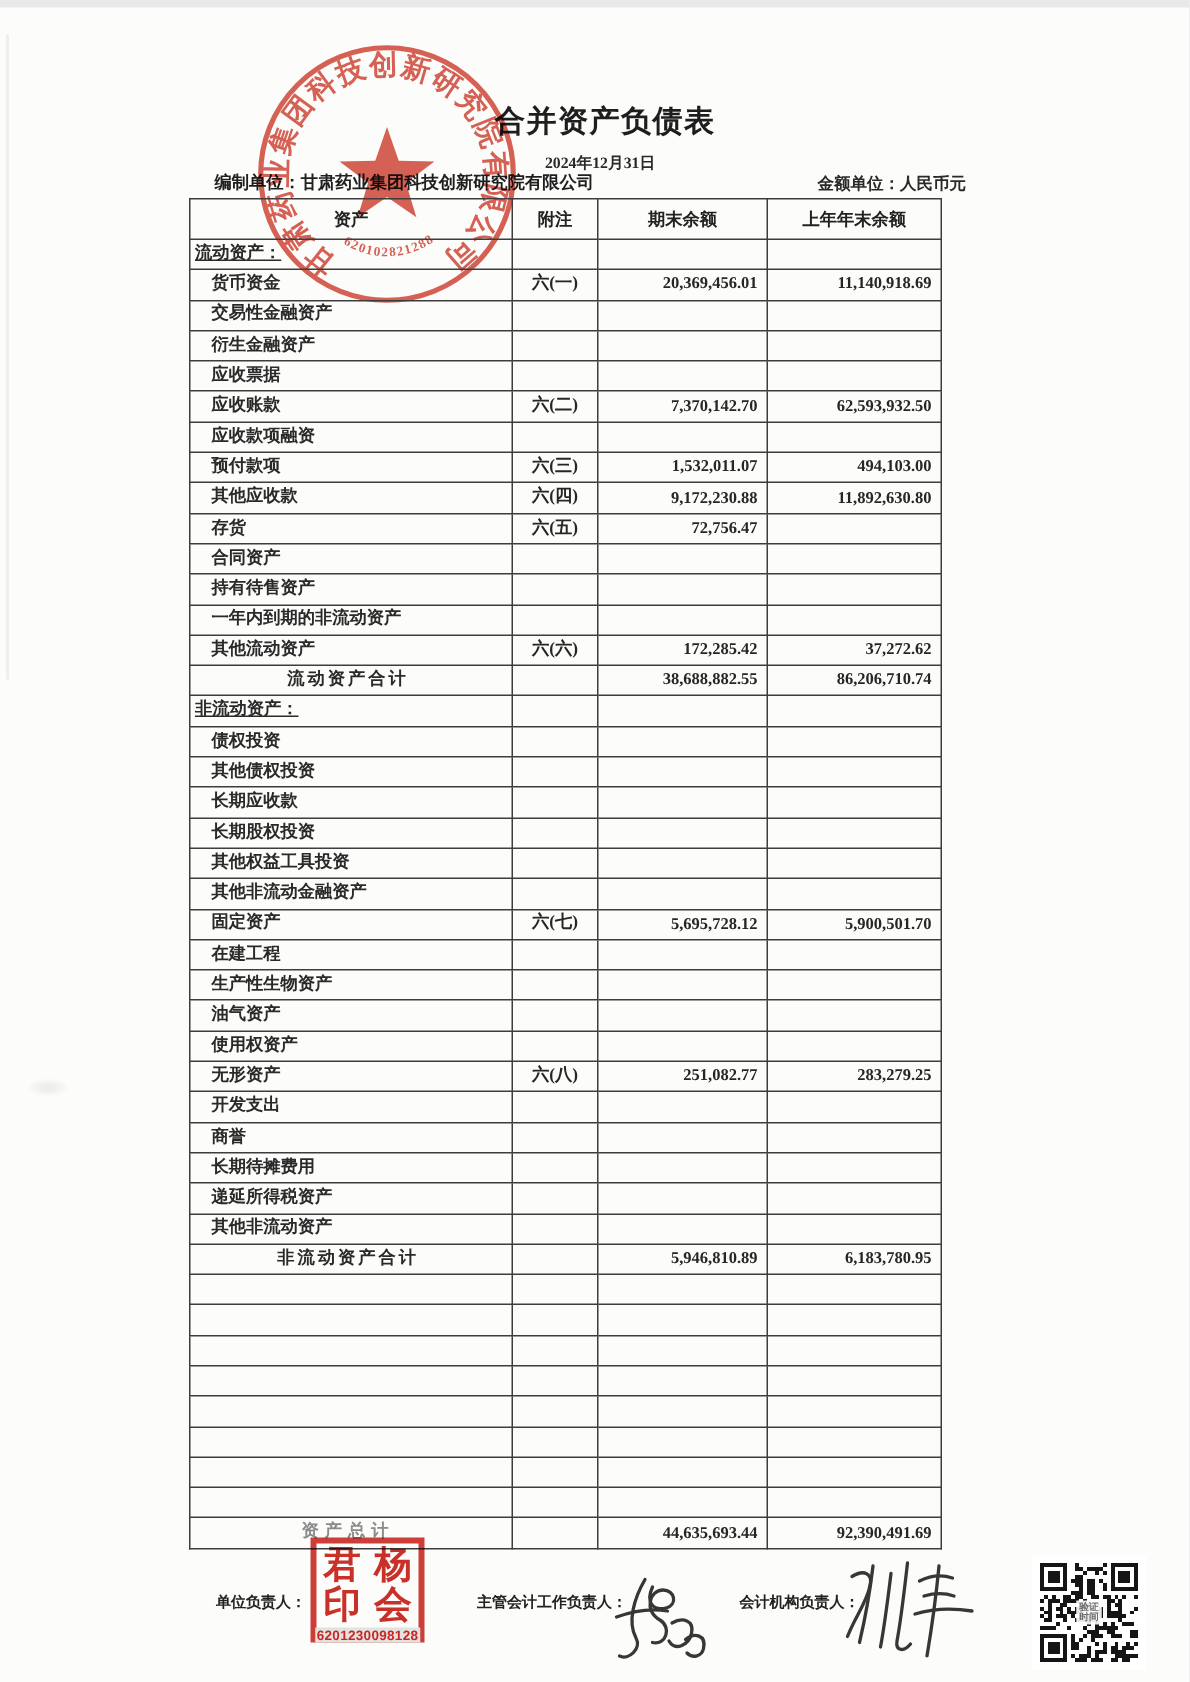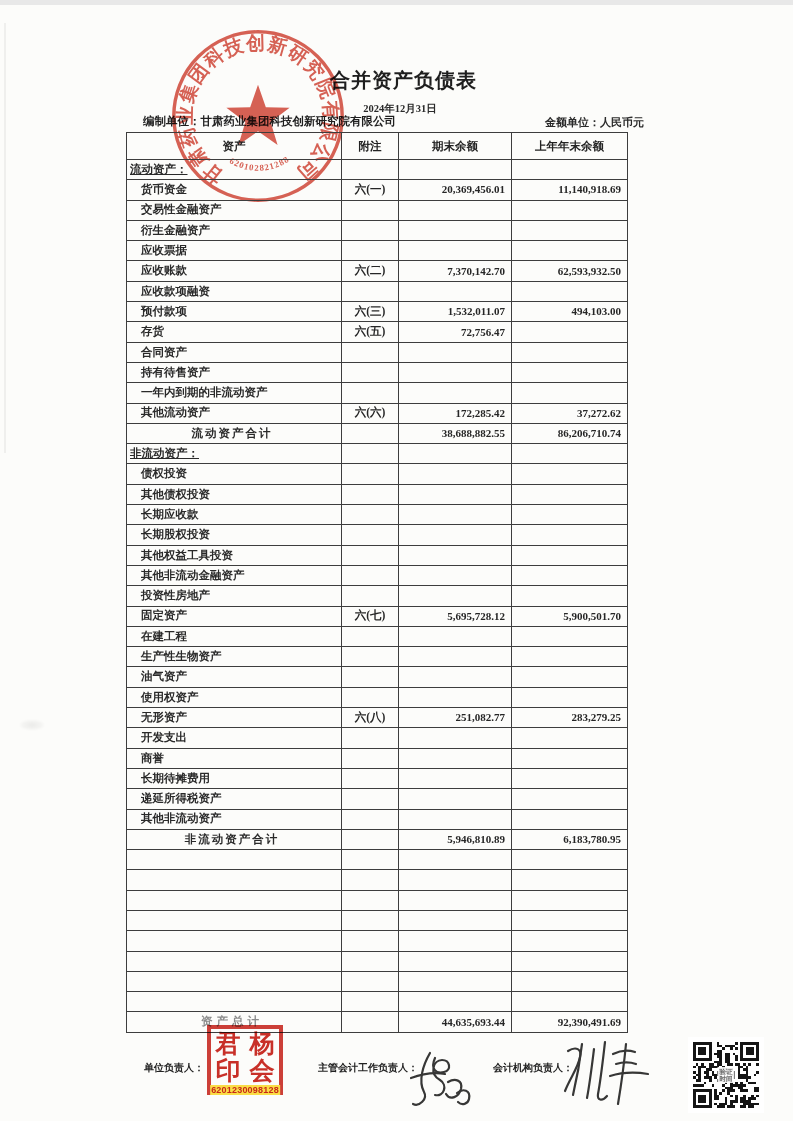"其他应收款" tr.row-item { html: none -> <tr> <td>其他应收款</td> <td>六(四)</td> <td>9,172,230.88</td> <td>11,892,630.80</td> </tr> }
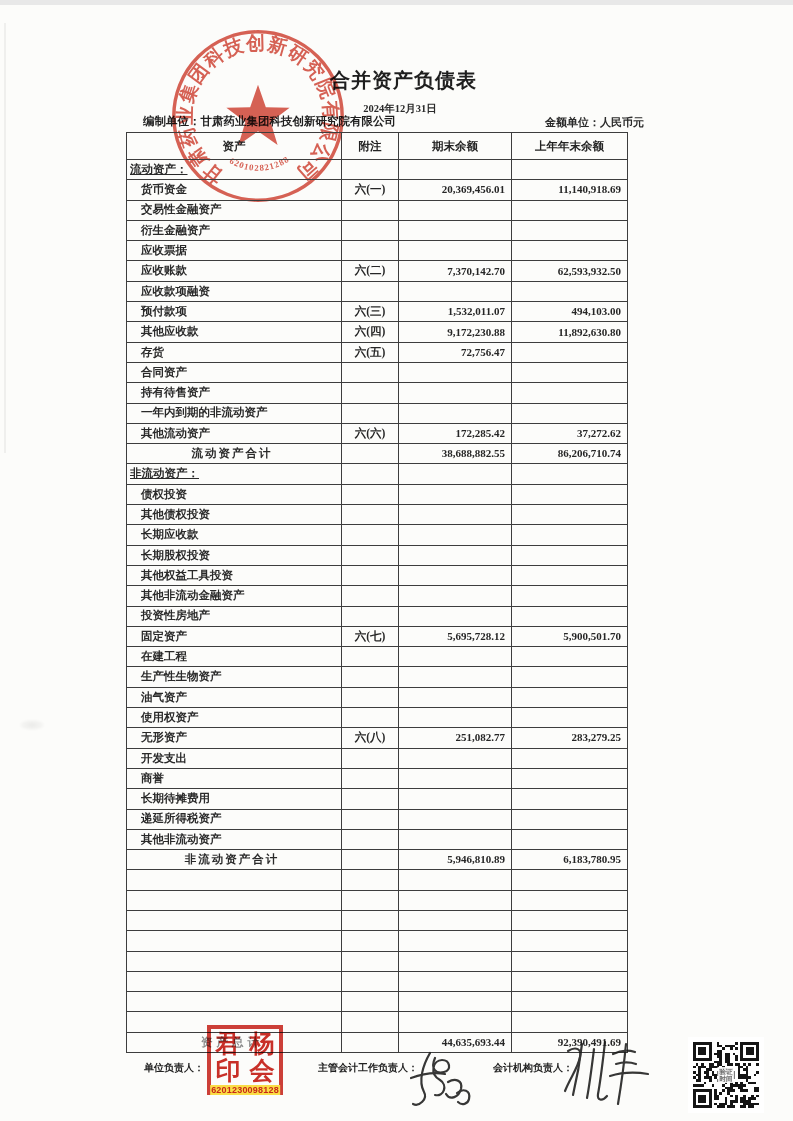"投资性房地产" tr.row-item { html: <tr> <td>投资性房地产</td> <td></td> <td></td> <td></td> </tr> -> none }
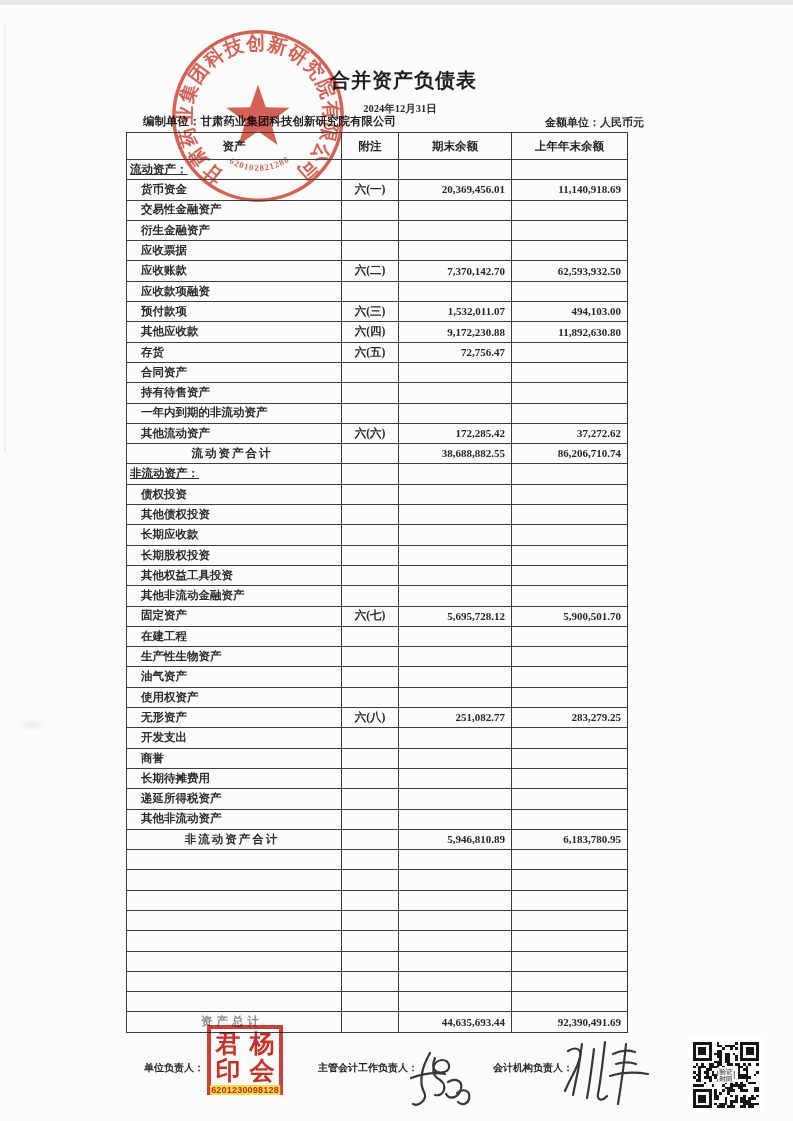"6201230098128" .name-stamp .serial { background: #fde047 -> #e5e5e5 }
